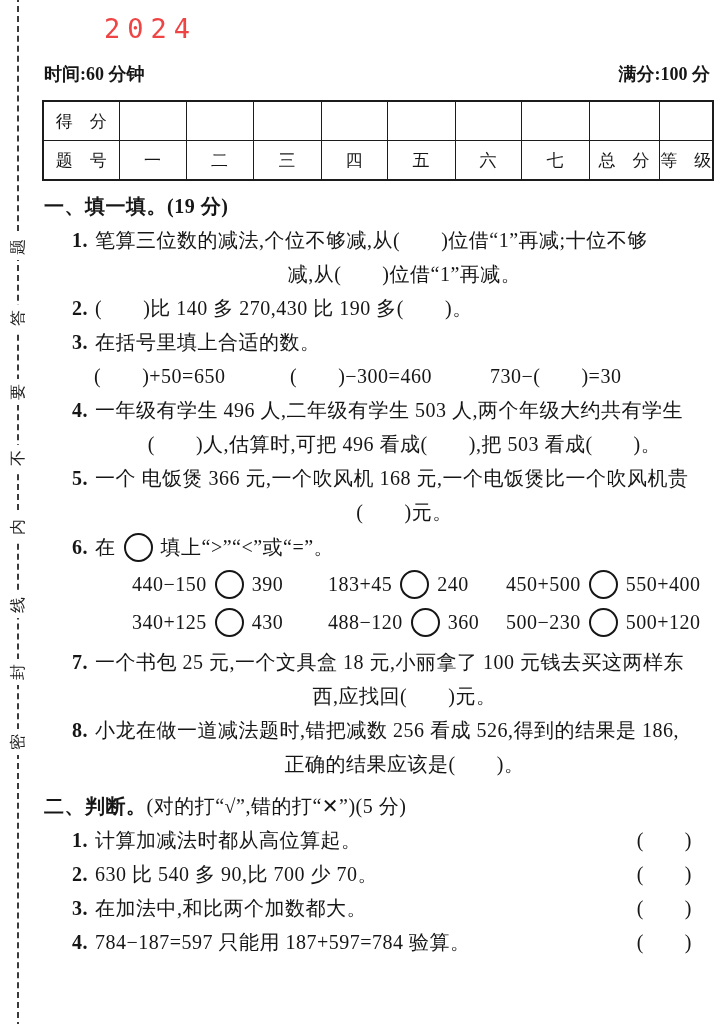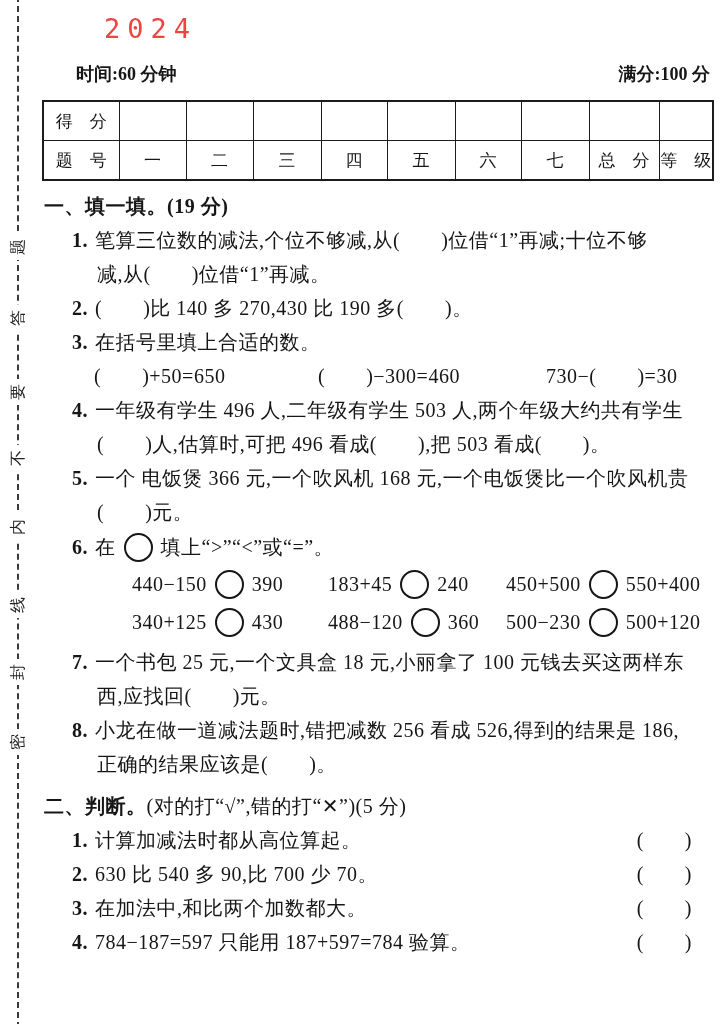"时间:60 分钟" .info-row { margin-left: 32px -> none }
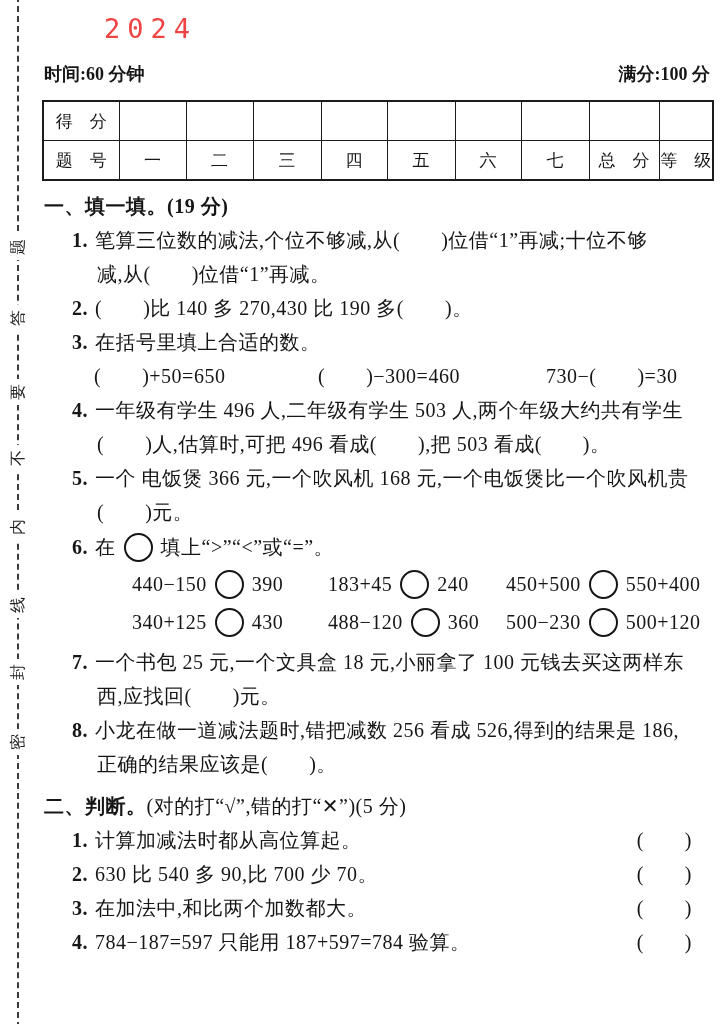"减,从( )位借“1”再减。" .cont { justify-content: none -> center }
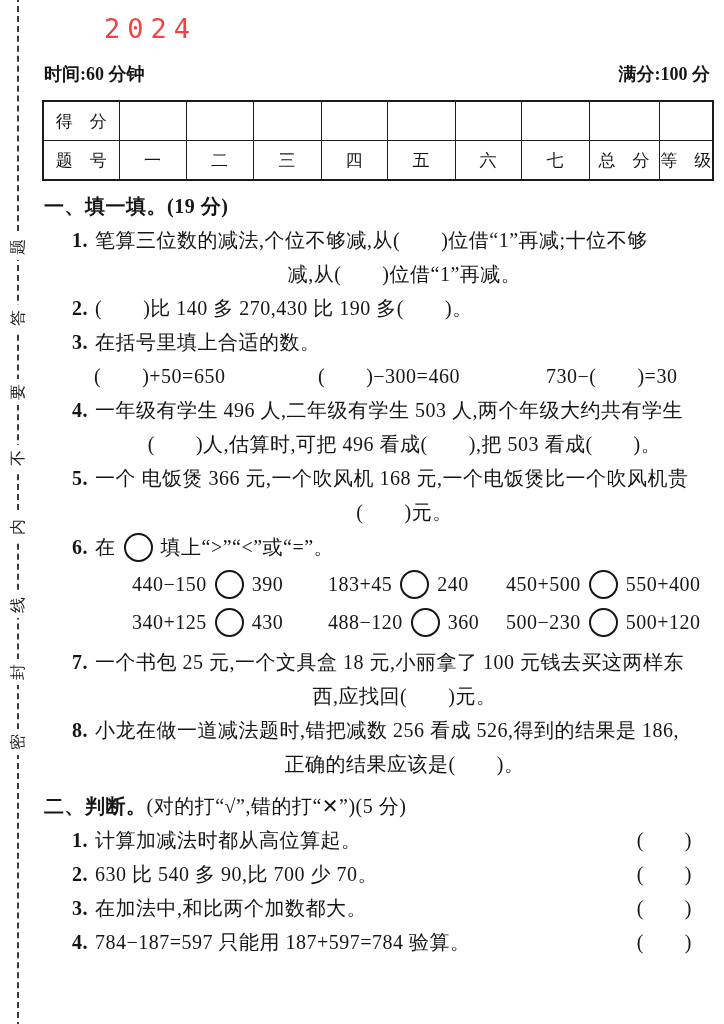"( )+50=650" .eqrow { gap: 28px -> none }
